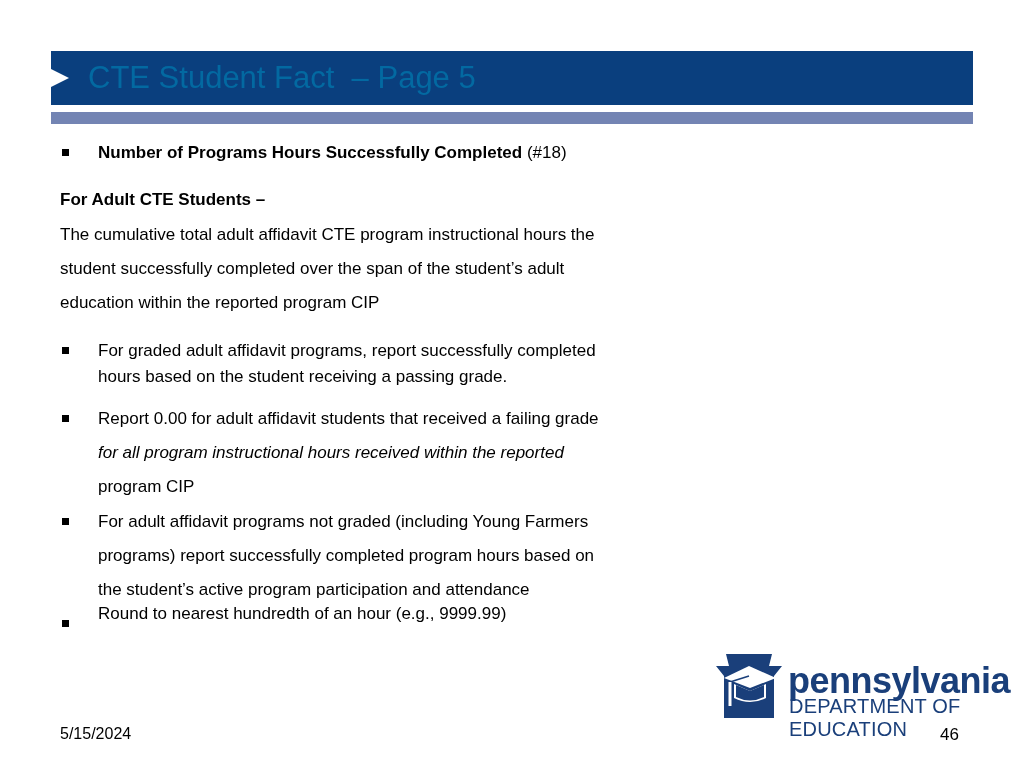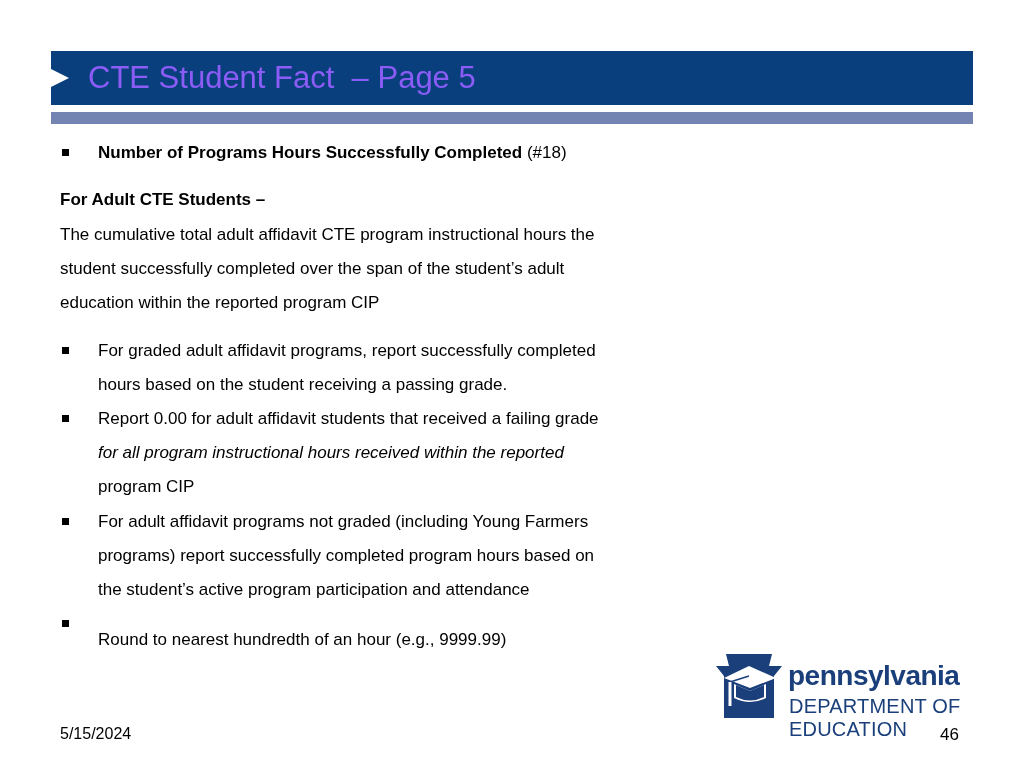"CTE Student Fact – Page" .title-text { color: #8b5cf6 -> #0369a1 }
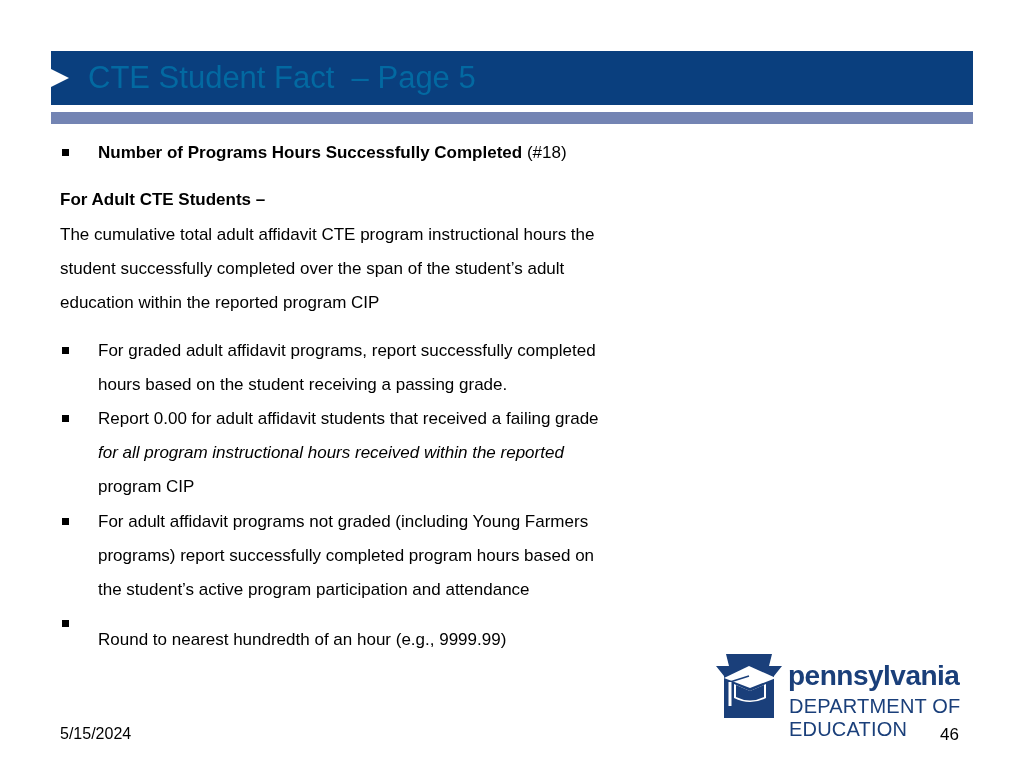"hours based on the student" div.line { top: 368px -> 360px }
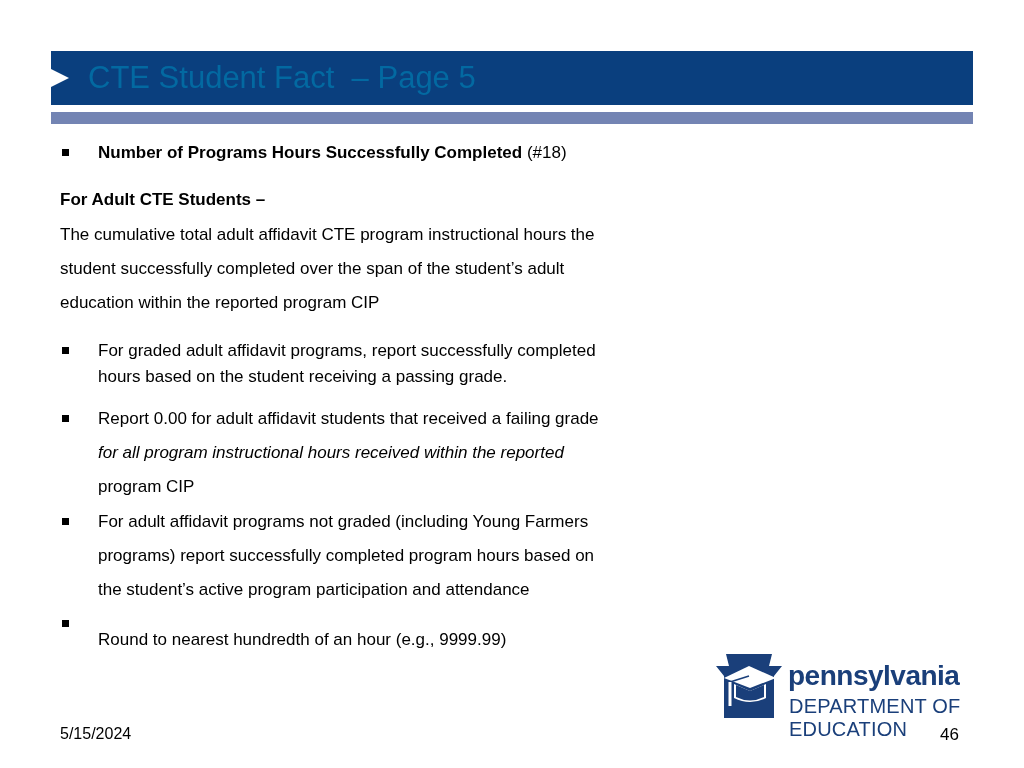"Round to nearest hundredth of" div.line { top: 623px -> 597px }
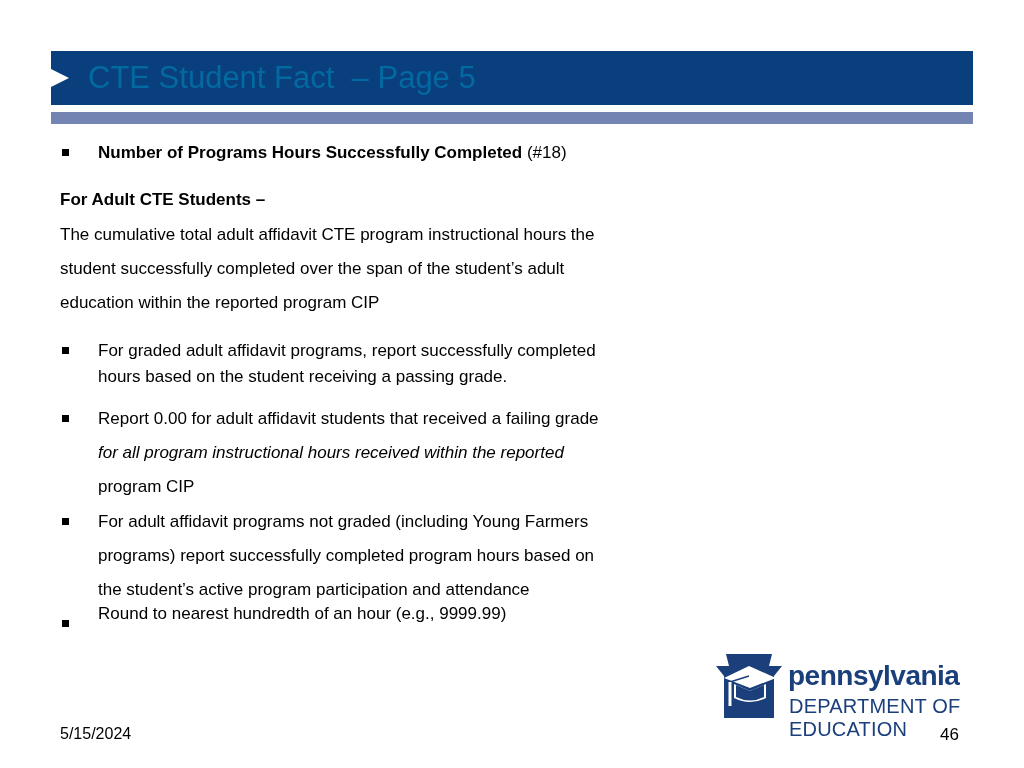"pennsylvania" .logo-name { font-size: 28px -> 36px }
